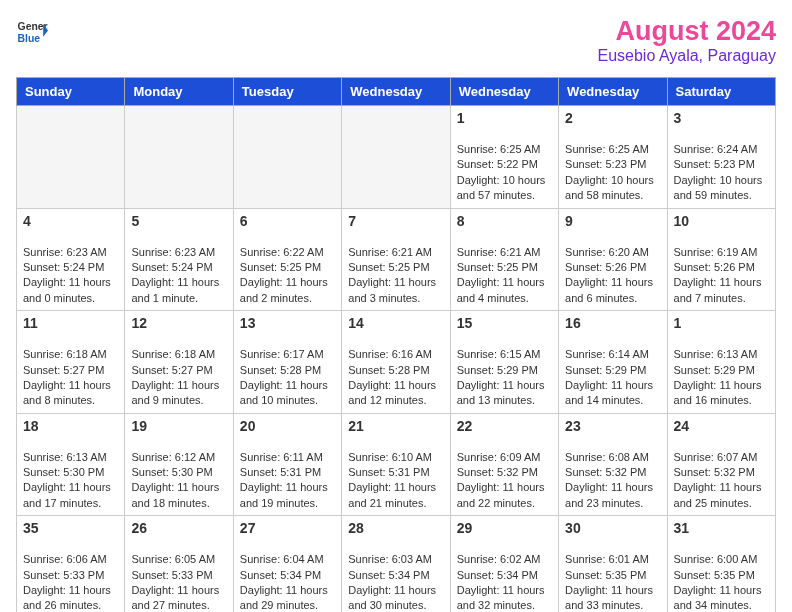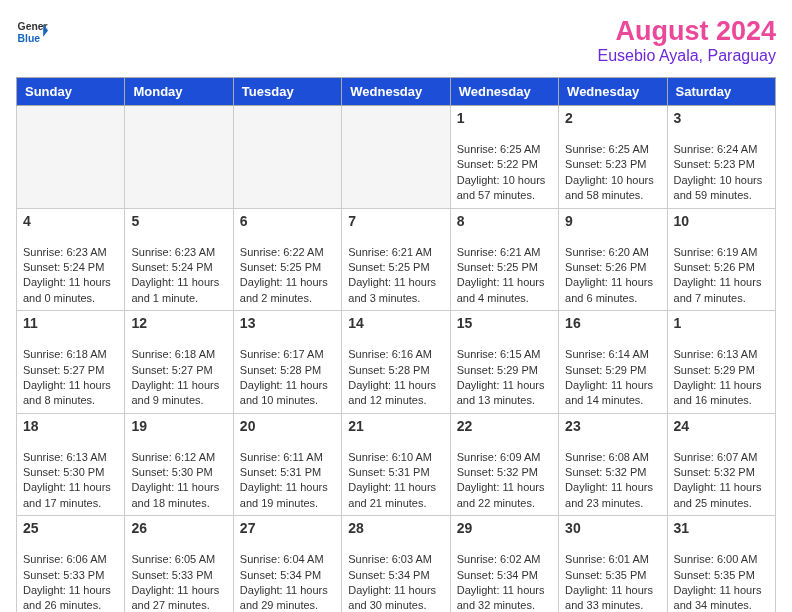"25" span.day-num { text: 25 -> 35 }
